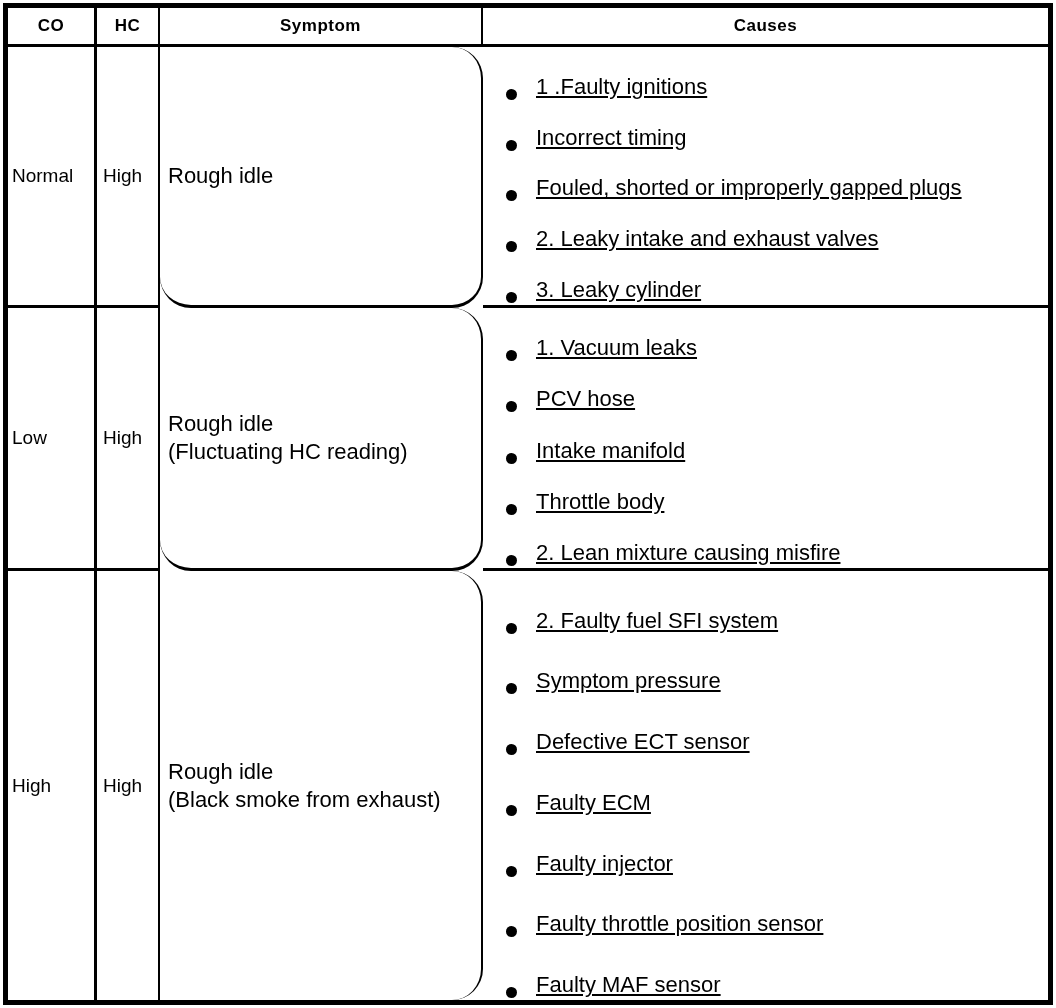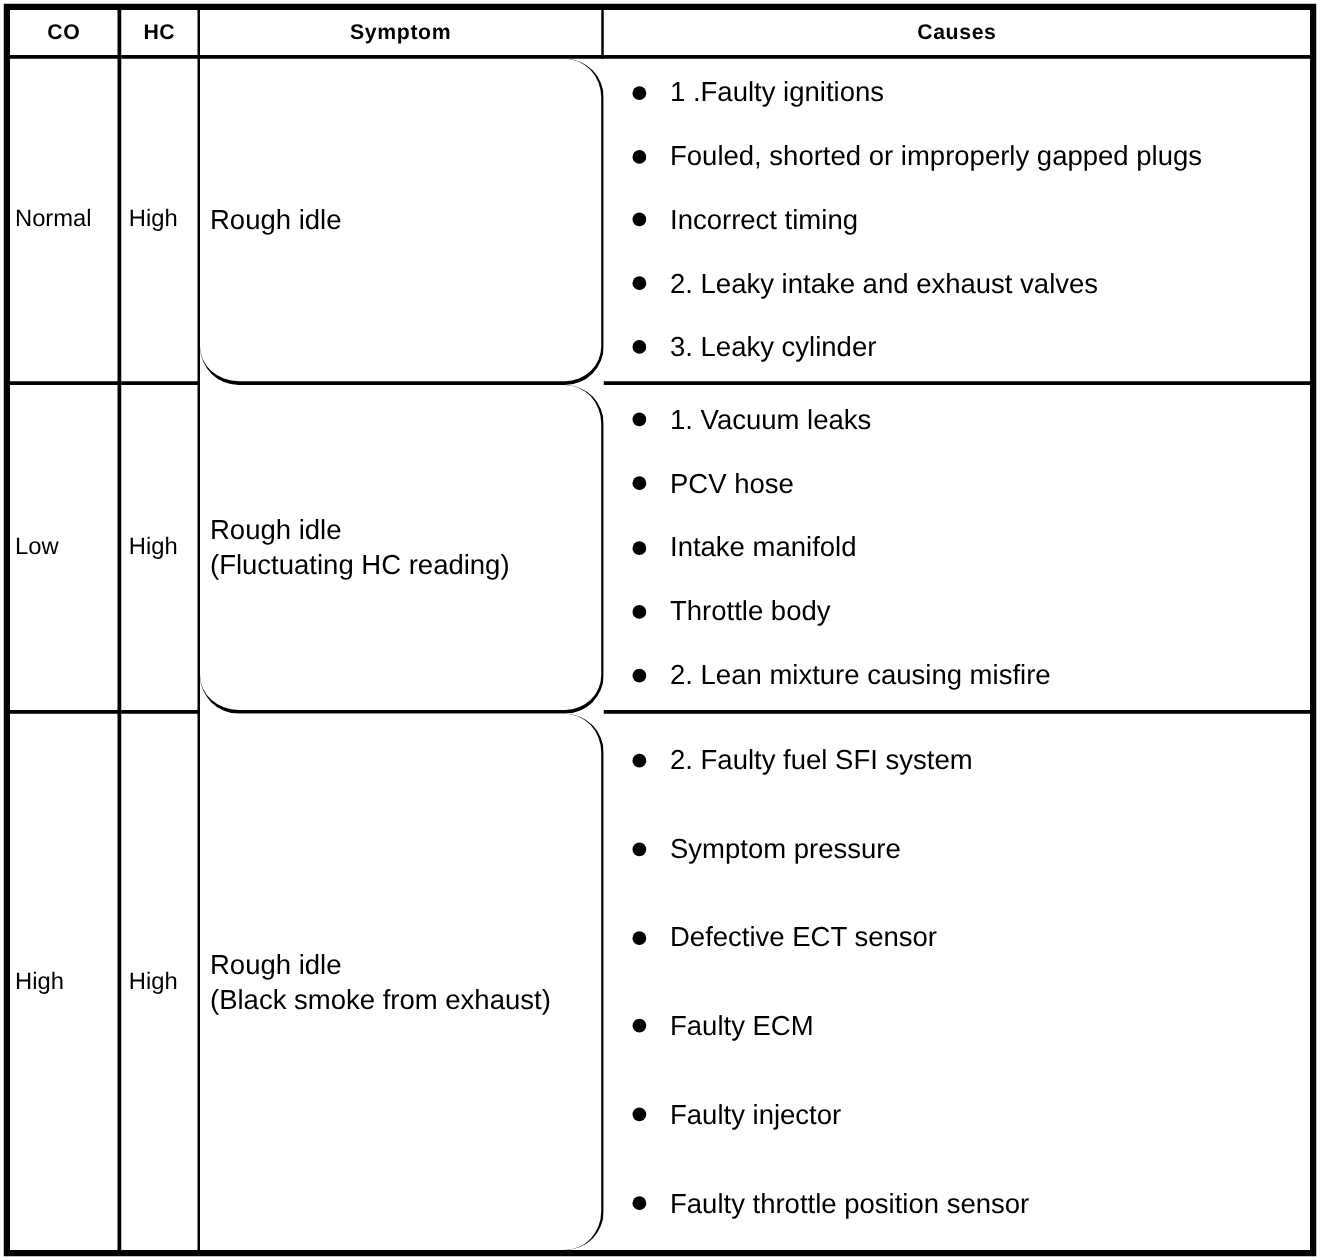"1 .Faulty ignitions" .cause-item { align-items: center -> flex-end; text-decoration: none -> underline }
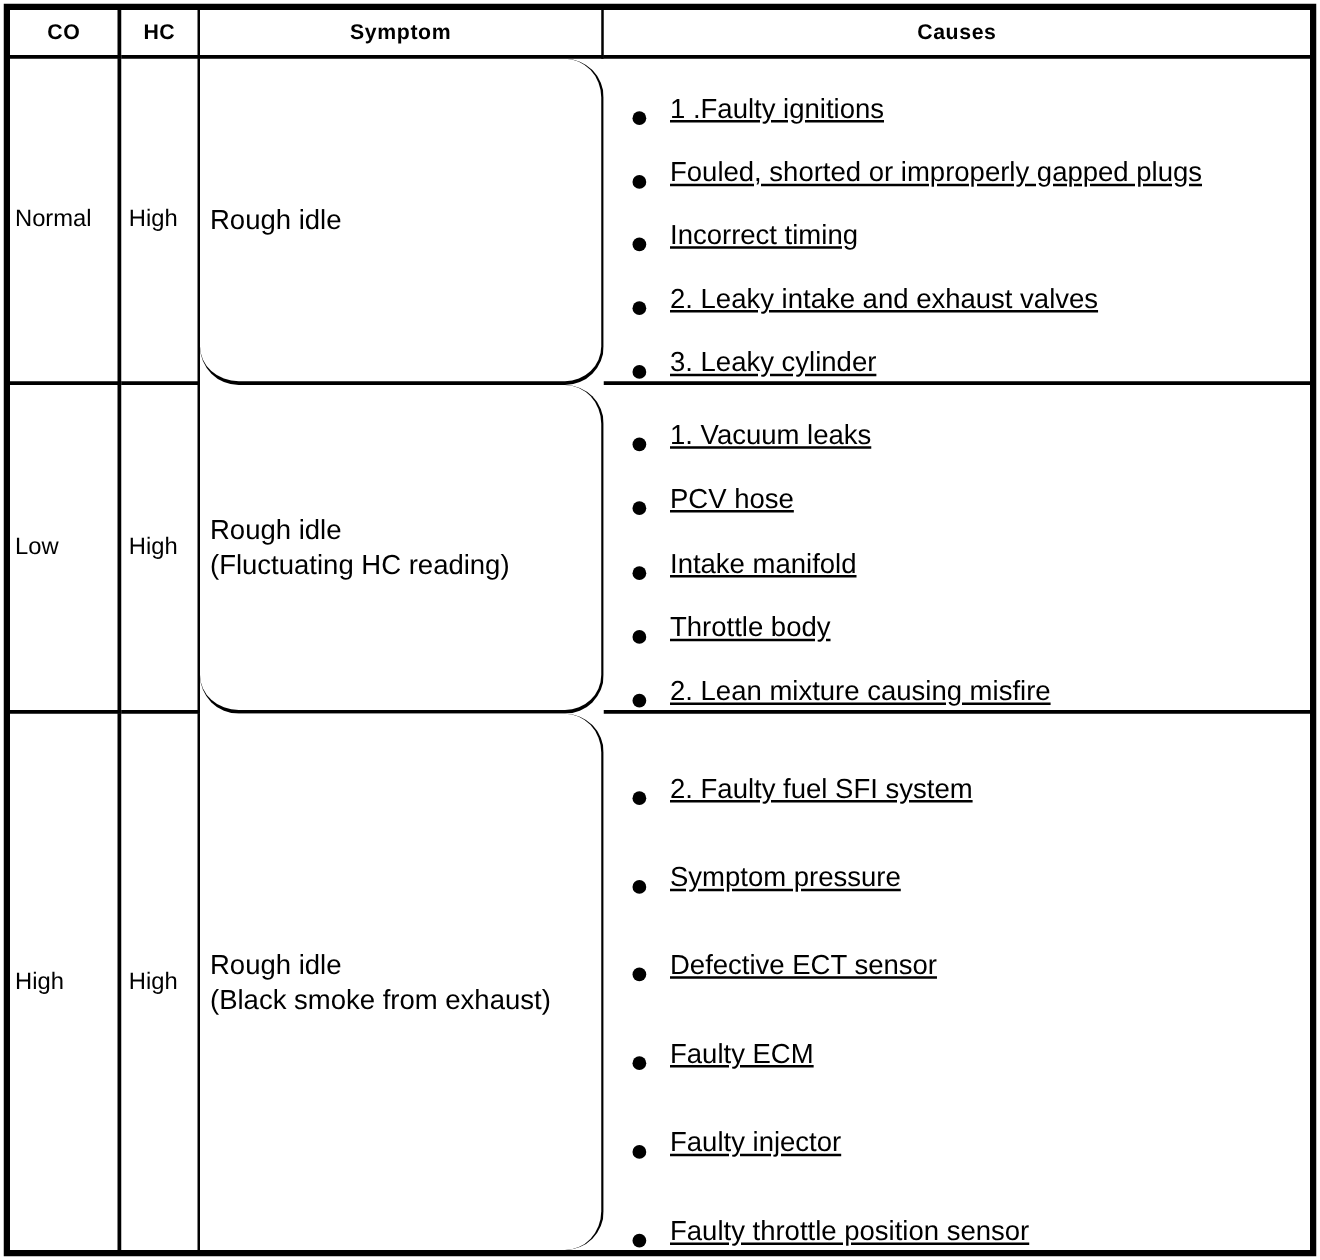"Fouled, shorted or improperly gapped" div.cause-item { order: before "Incorrect timing" -> after "Incorrect timing" }
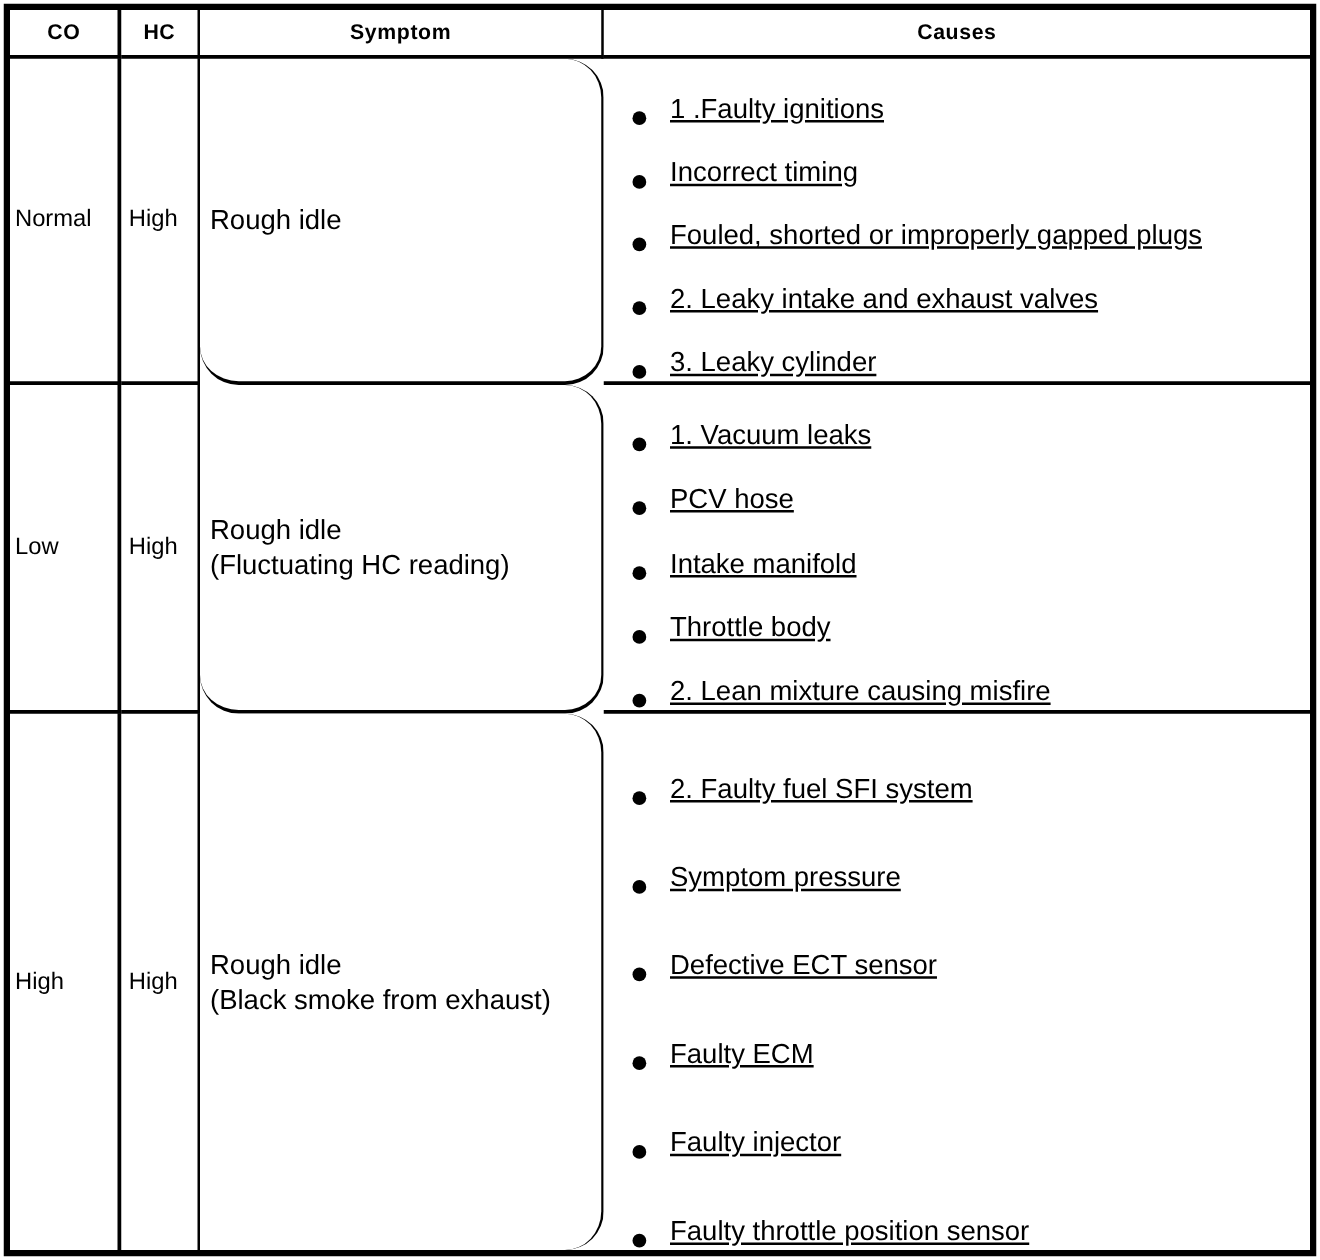"Faulty MAF sensor" div.cause-item { html: none -> <div> <span></span> <span>Faulty MAF sensor</span> </div> }
